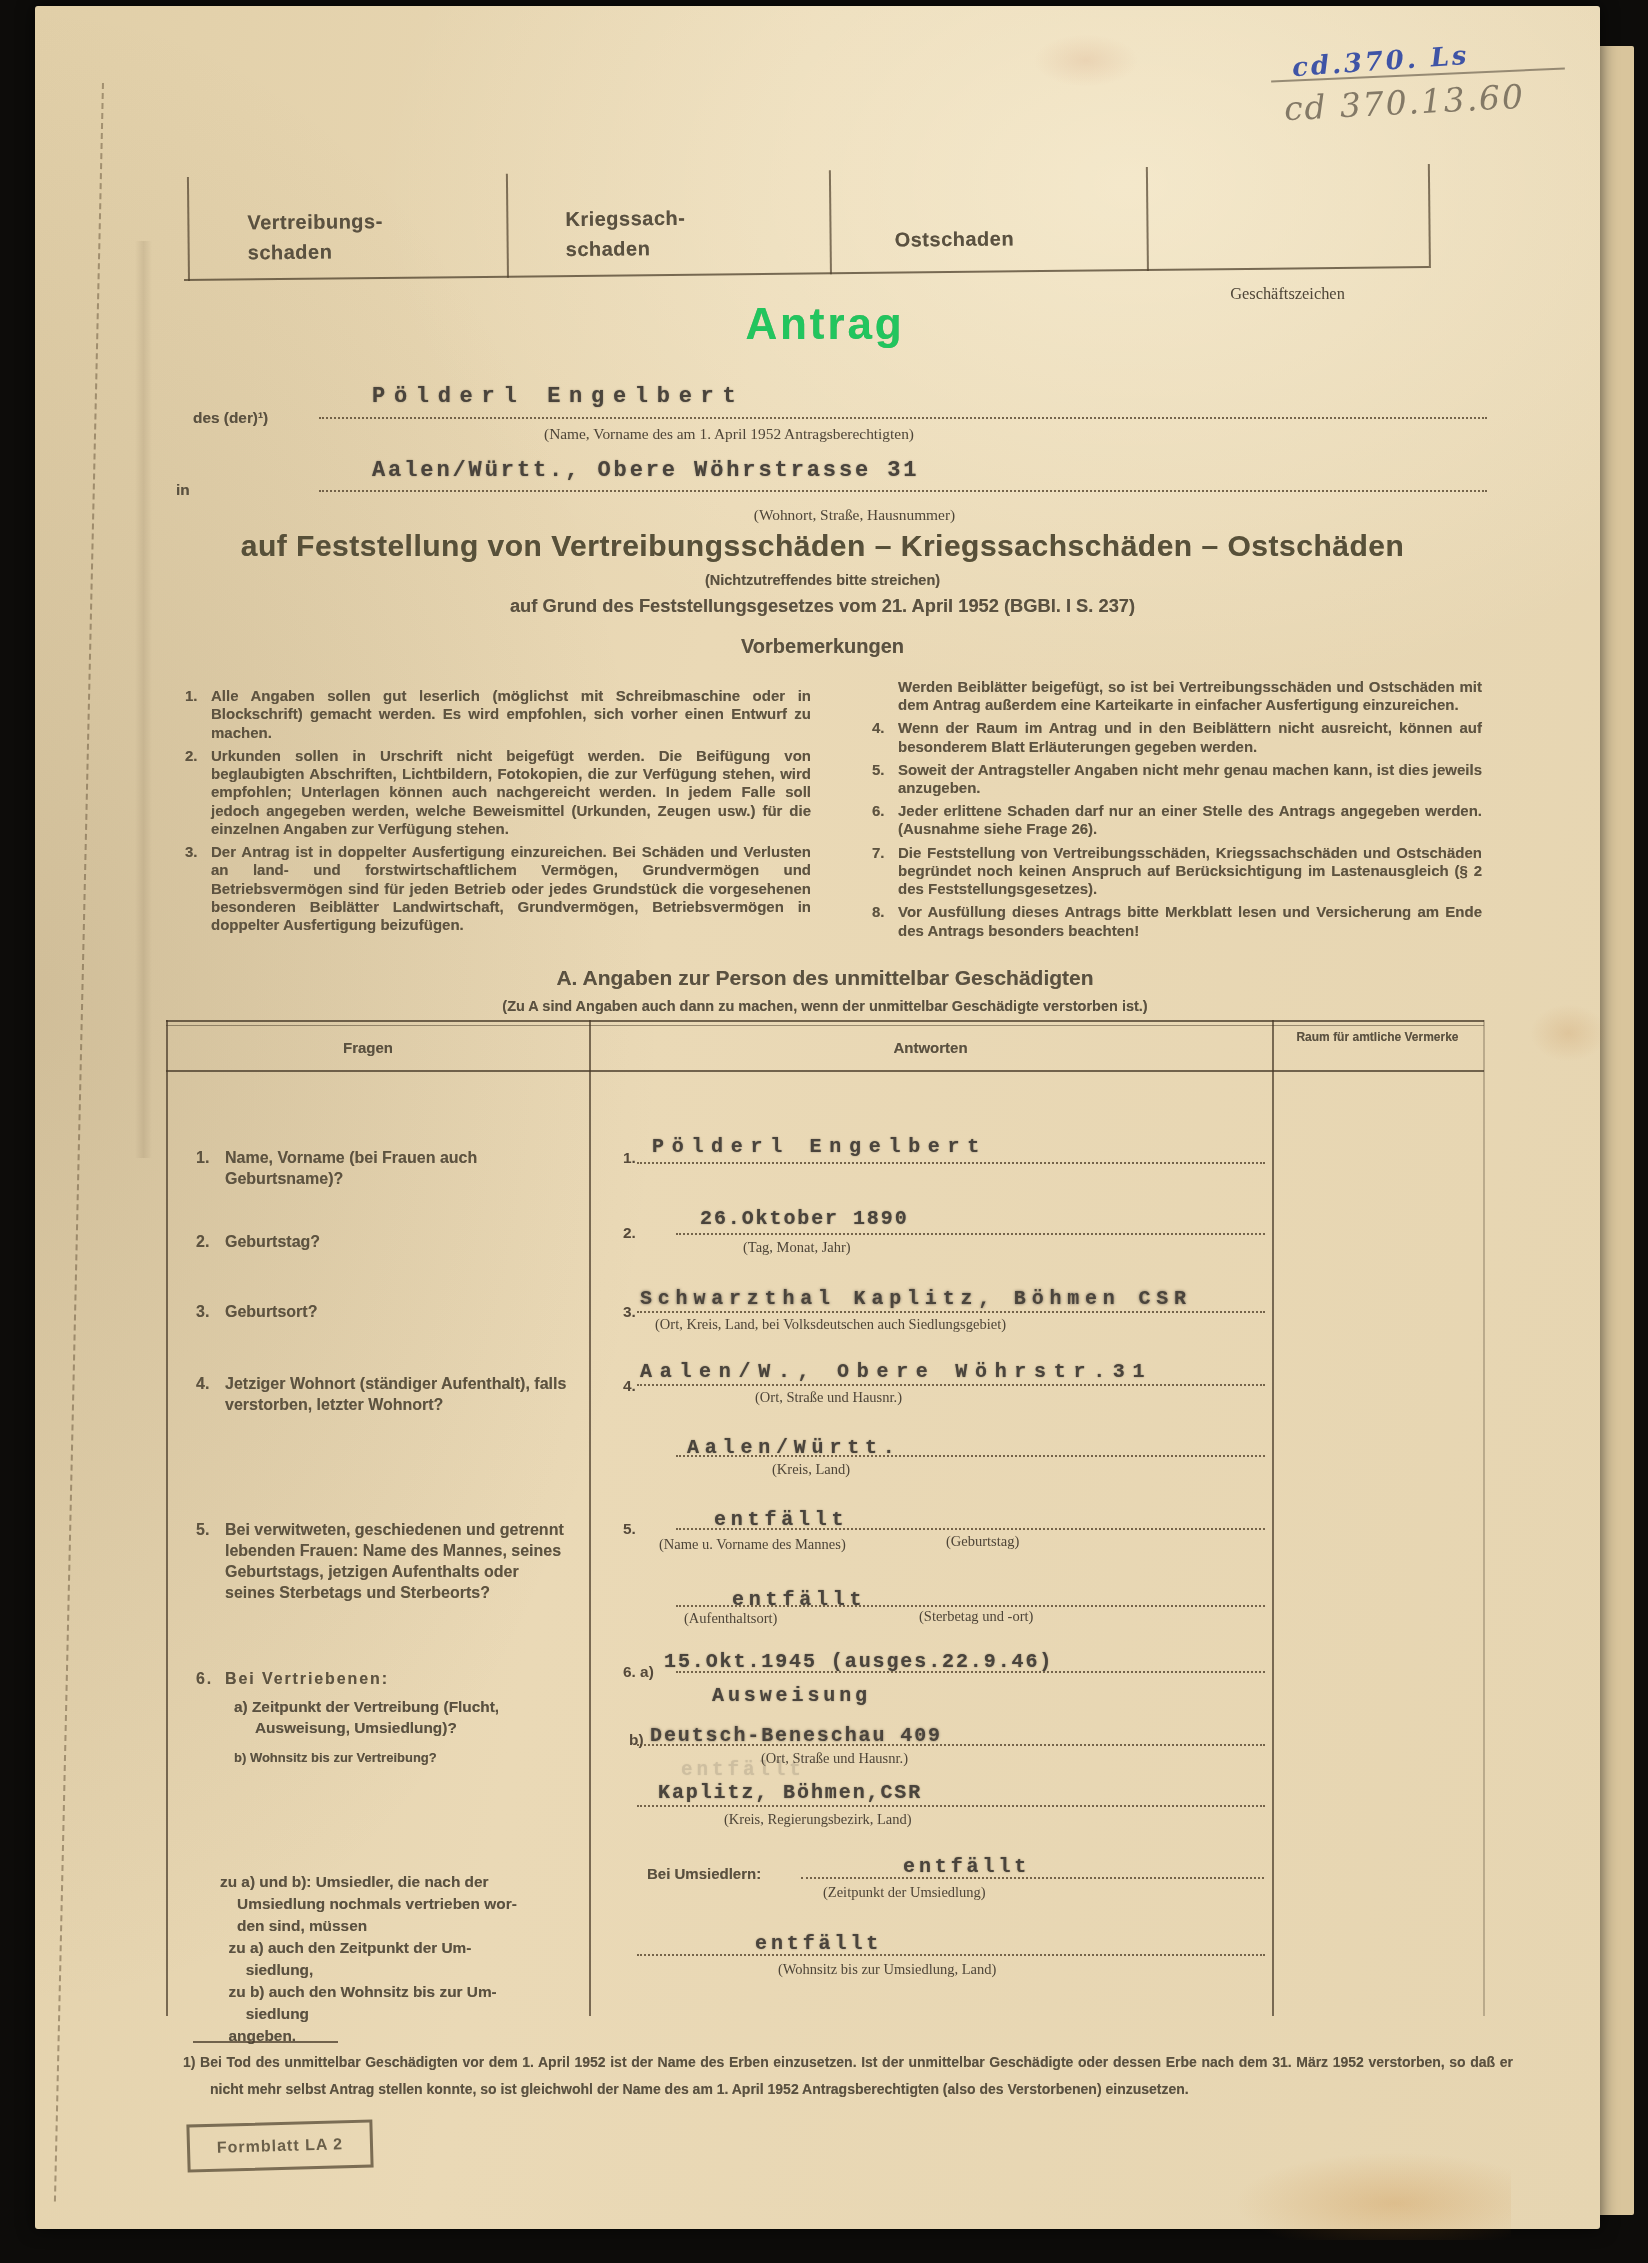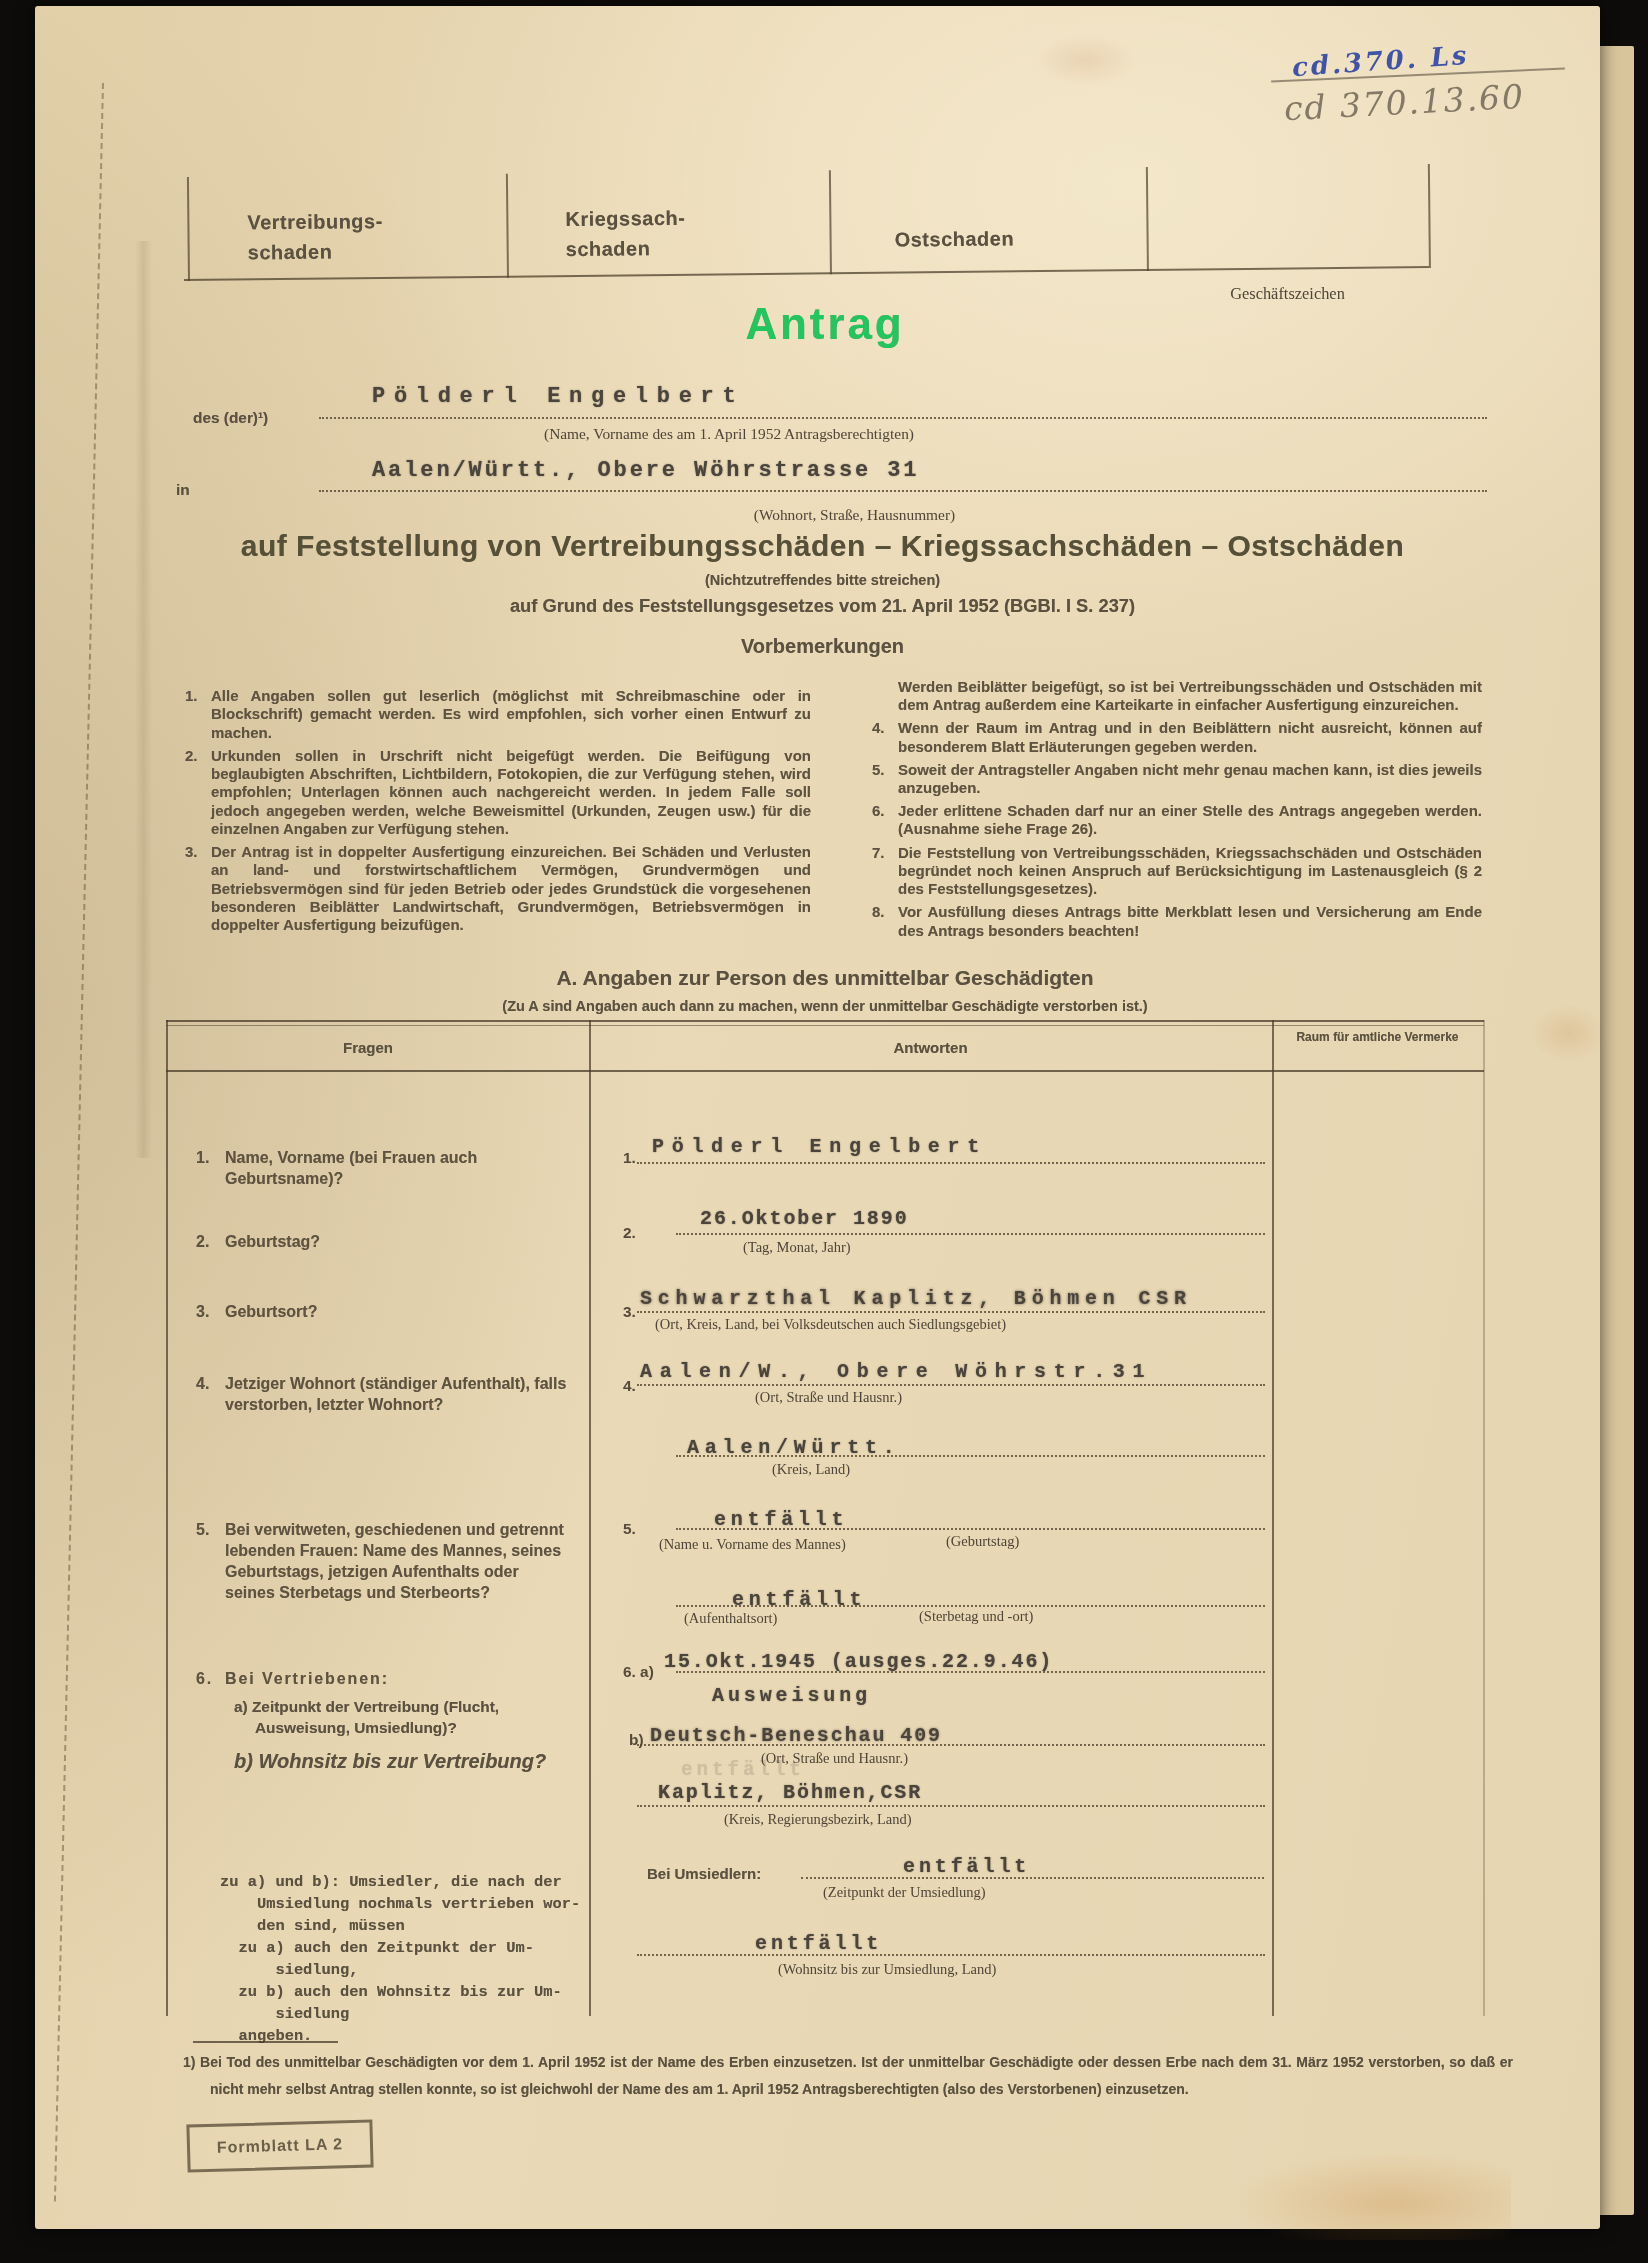"b) Wohnsitz bis zur Vertreibung?" div.a { font-size: 20px -> 13px; font-style: italic -> none }
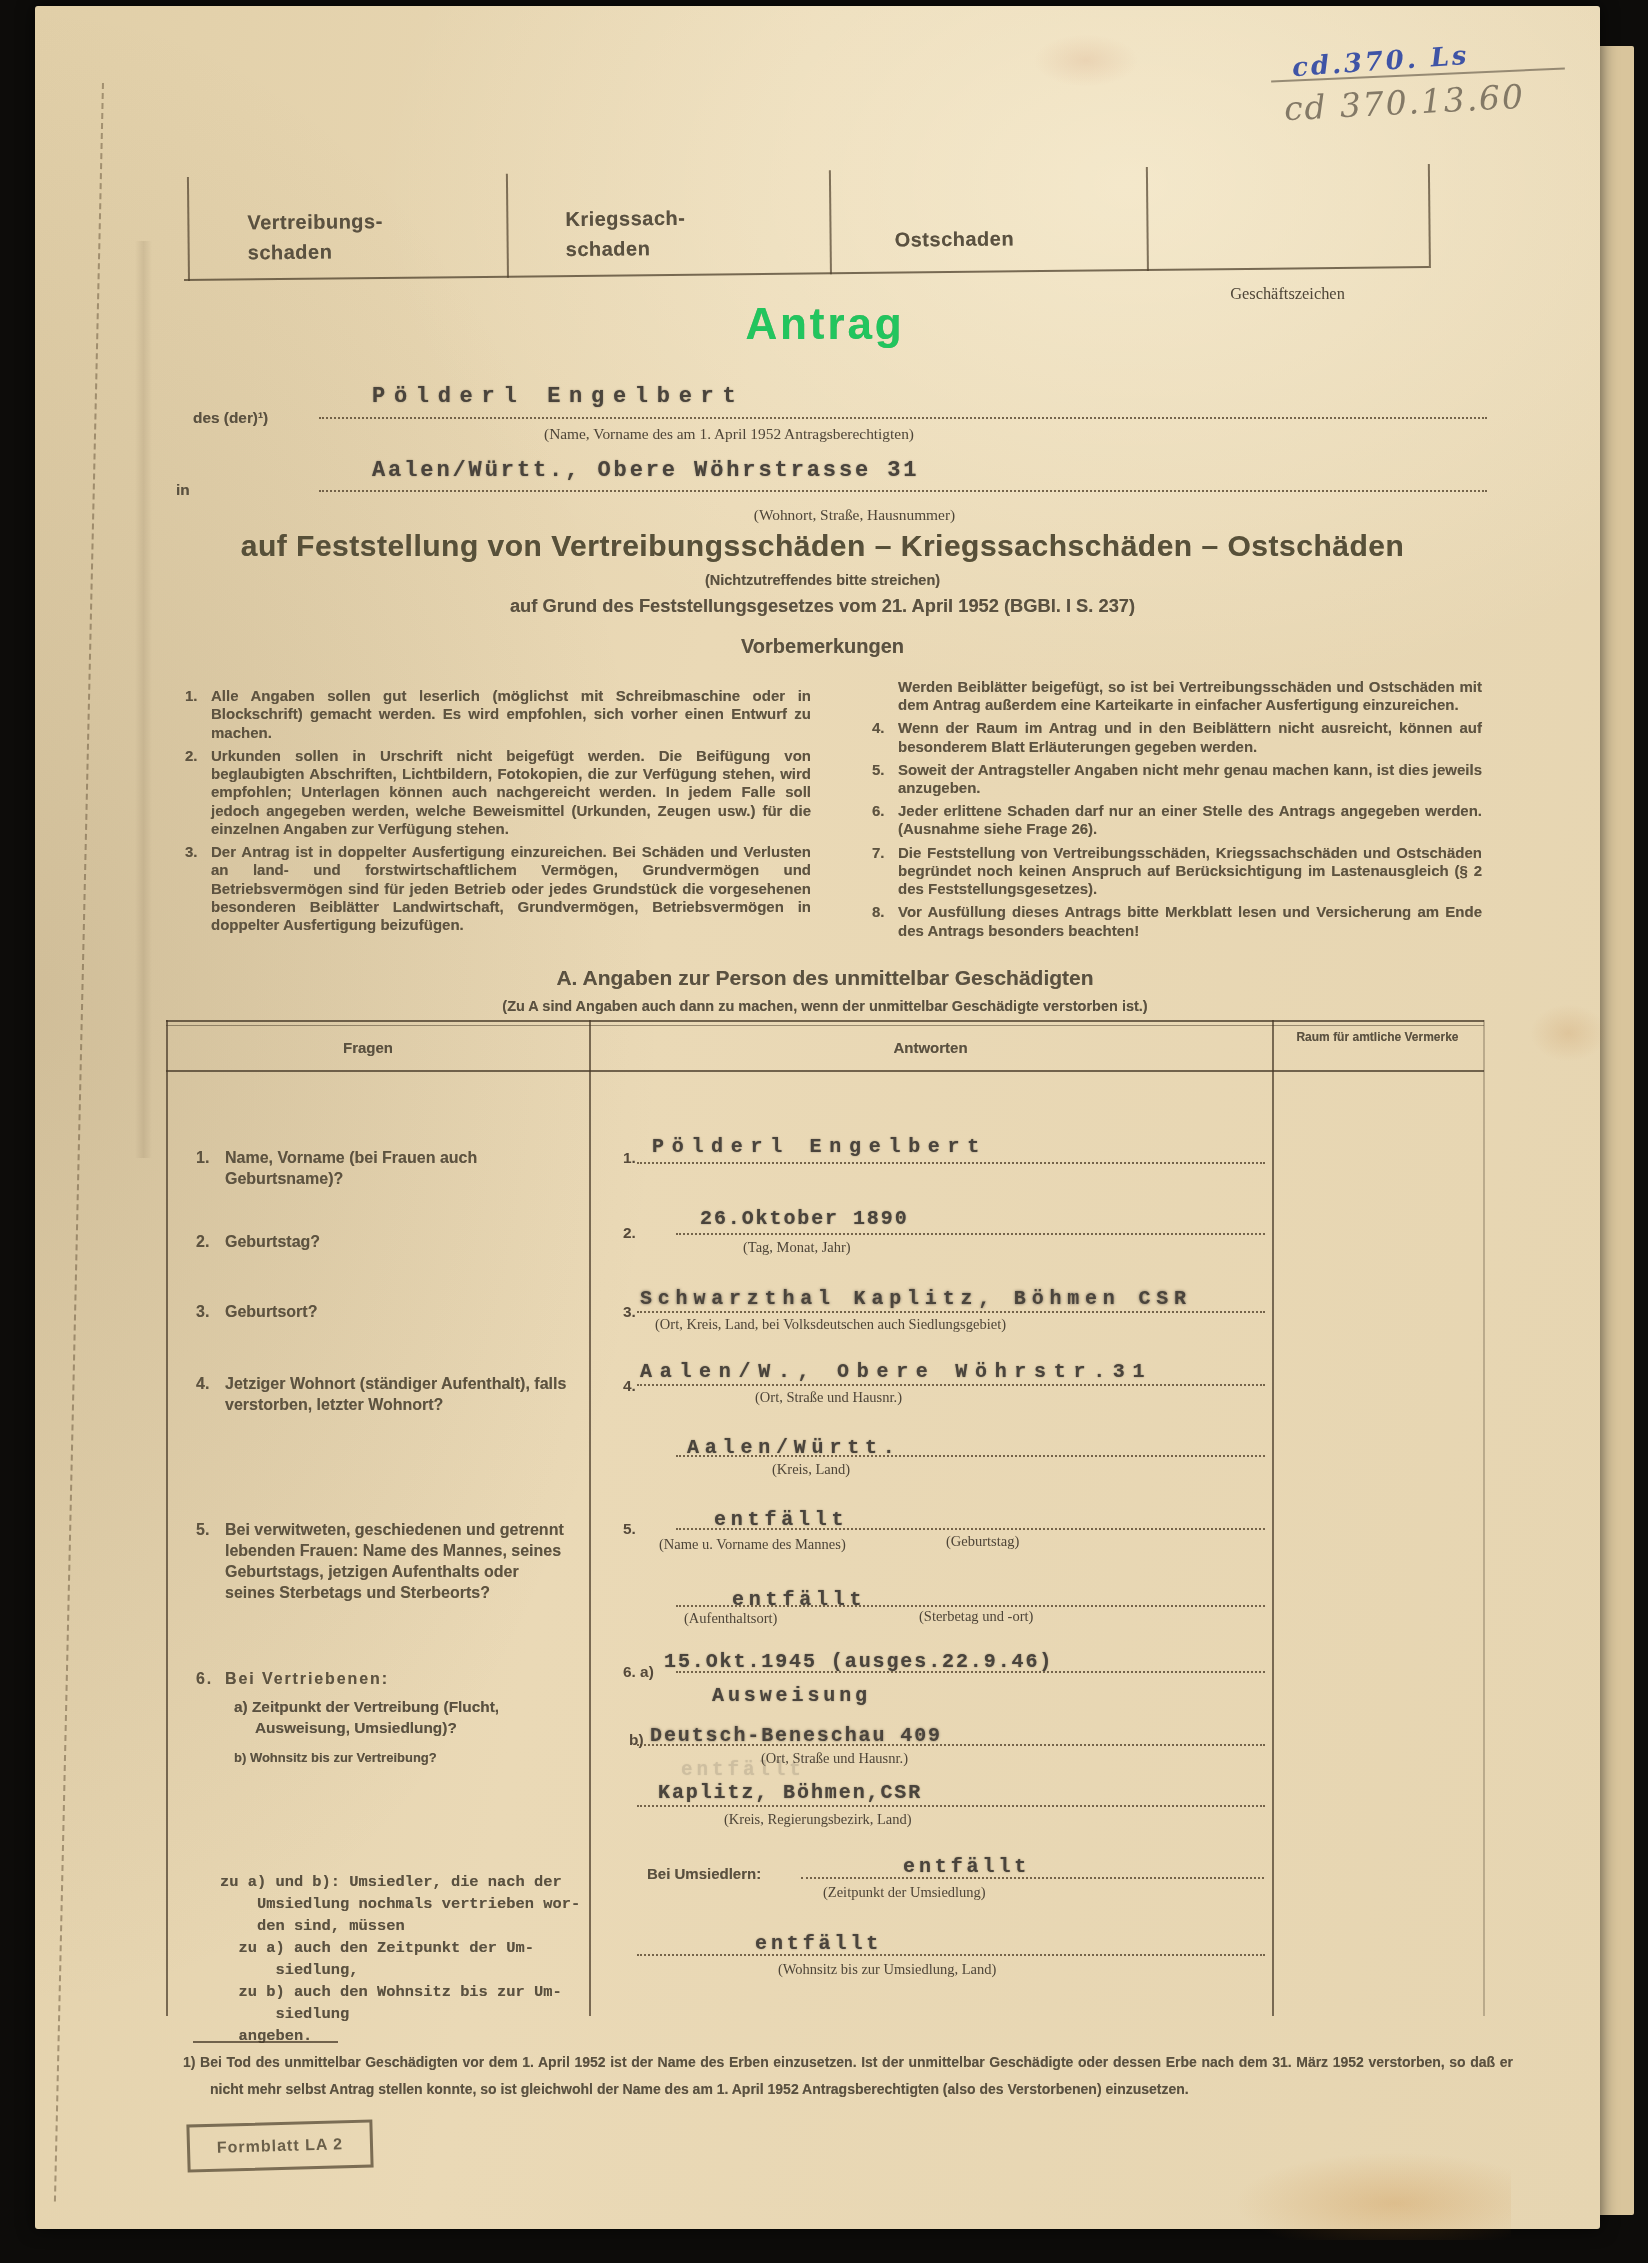"zu a) und b): Umsiedler," div.a { font-family: Liberation Mono, monospace -> none }
